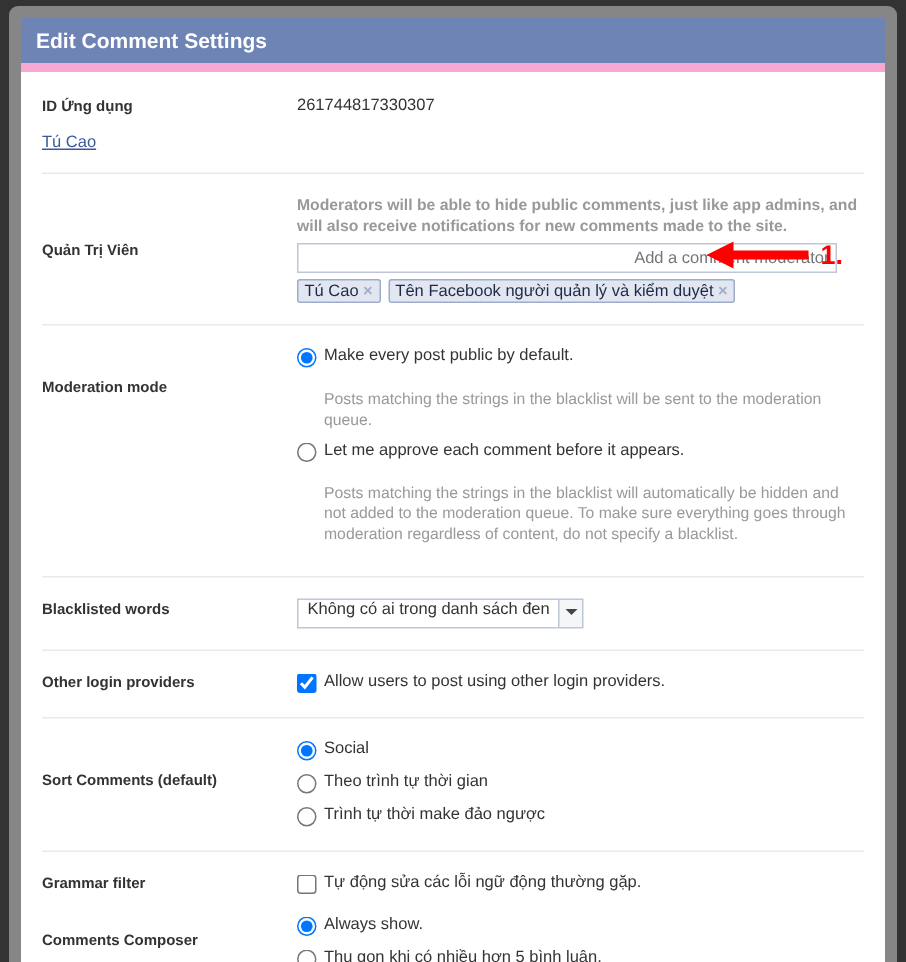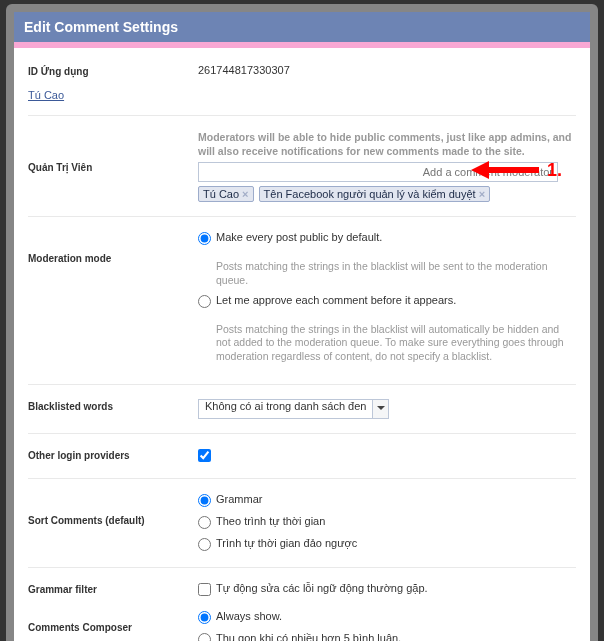"Allow users to post using" span { html: none -> <span>Allow users to post using other login providers.</span> }
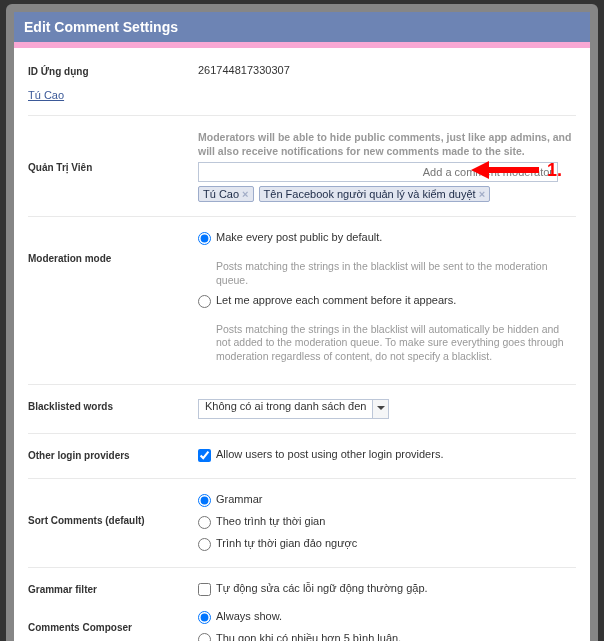"Grammar" span { text: Grammar -> Social }
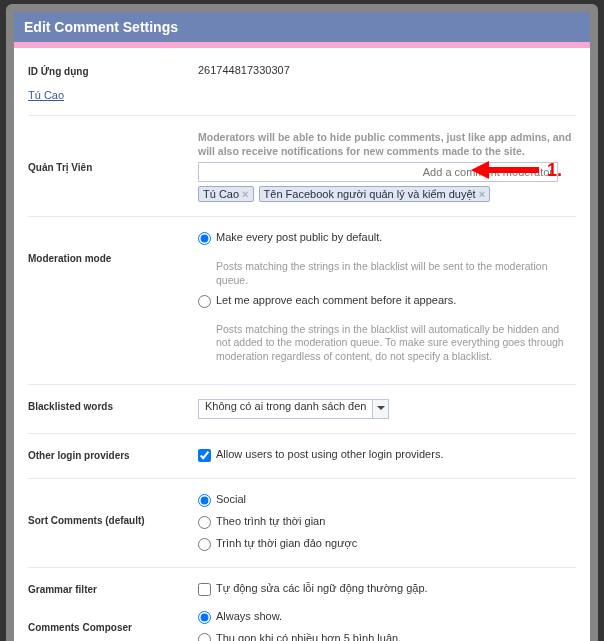"Trình tự thời gian đảo" span { text: gian -> make }
